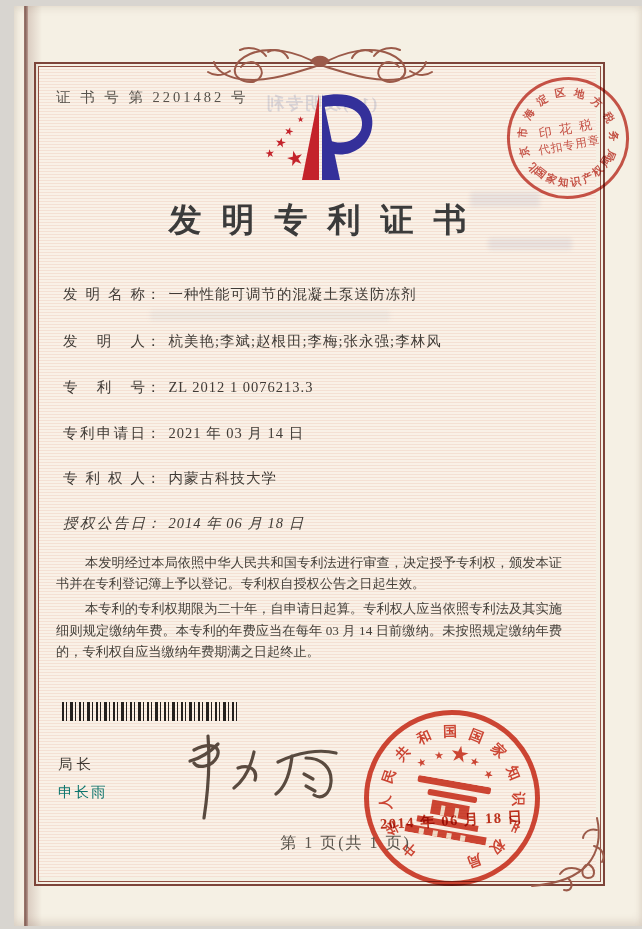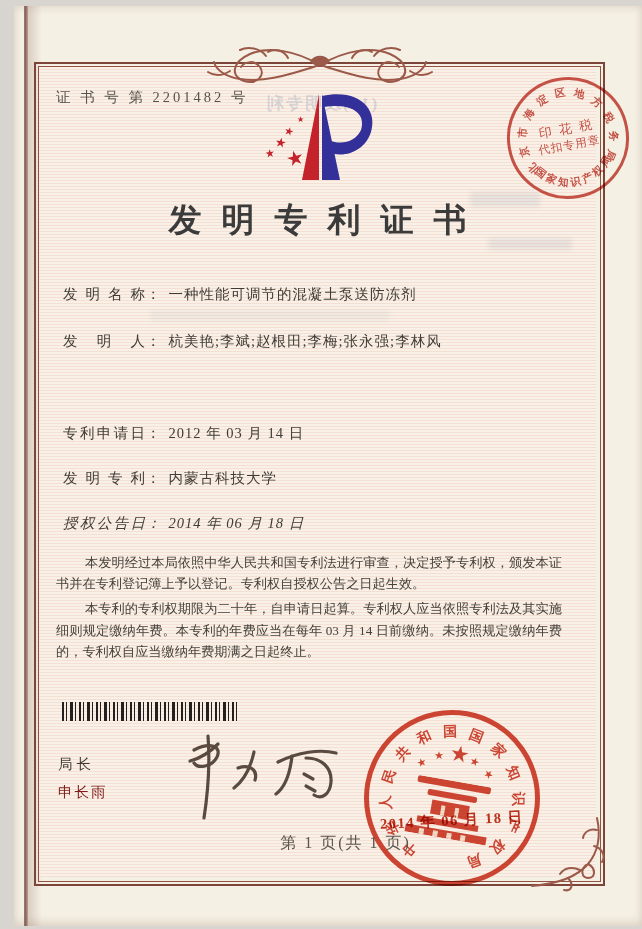"专利号： ZL 2012 1 0076213.3" div.row { html: none -> <div> <span>专利号</span><span>：</span><span>ZL 2012 1 0076213.3</span> </div> }
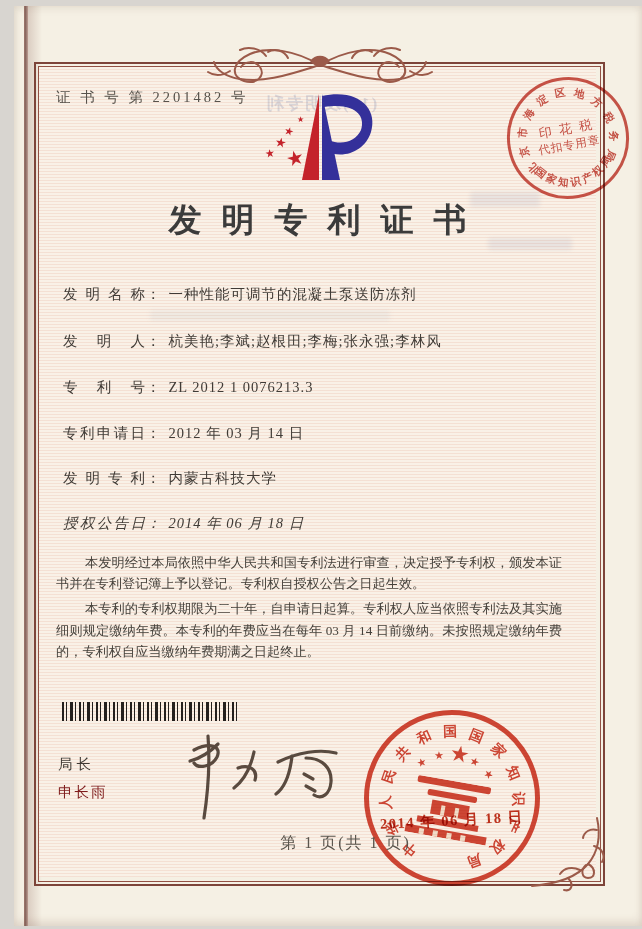"2012 年 03 月 14" span.fvalue { text: 2012 -> 2021 }
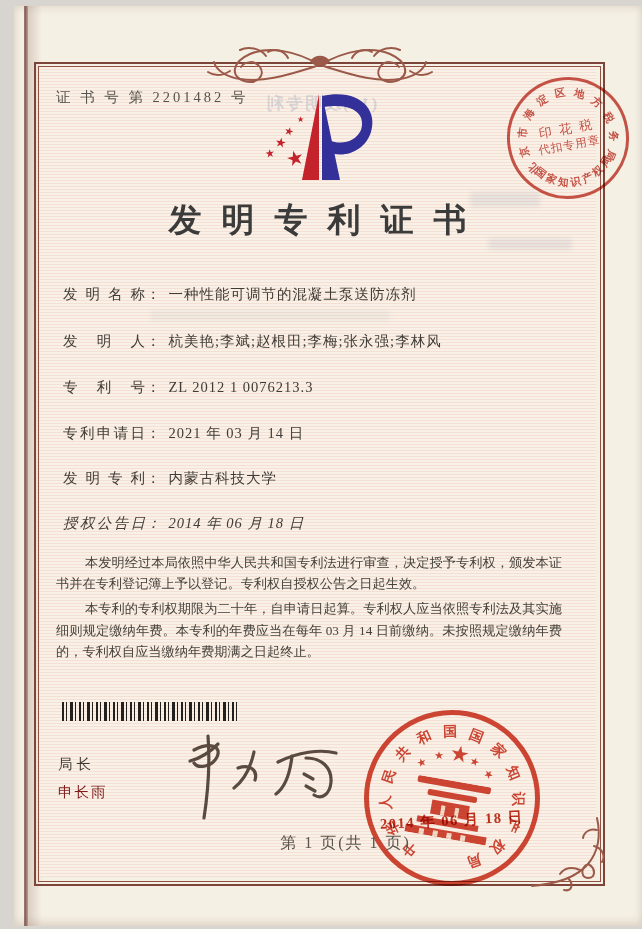"发明专利" span.flabel { text: 发明专利 -> 专利权人 }
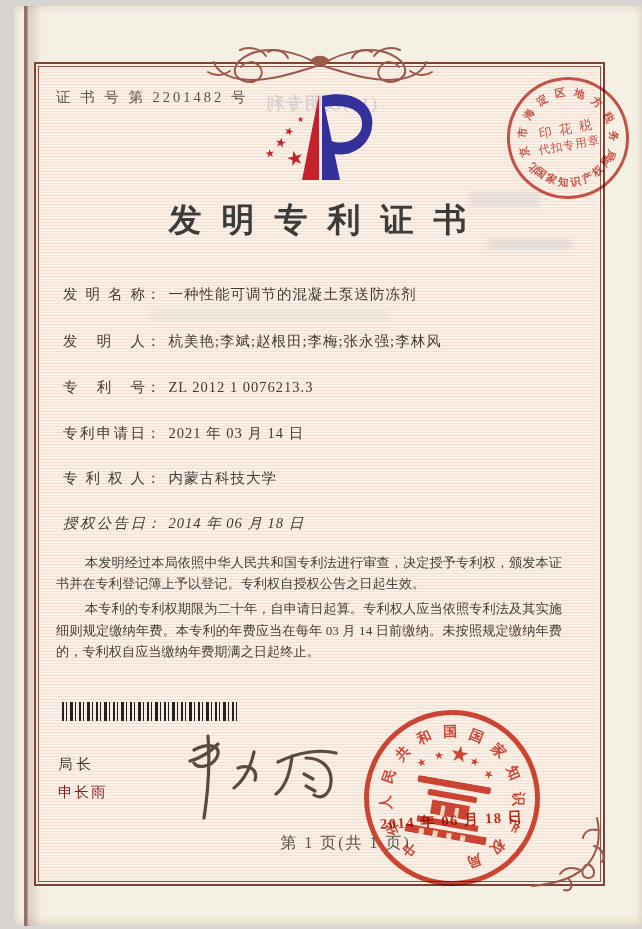"申长雨" #sig-name { color: #7f1d1d -> #0f766e }
